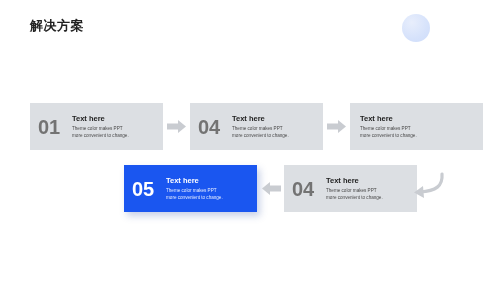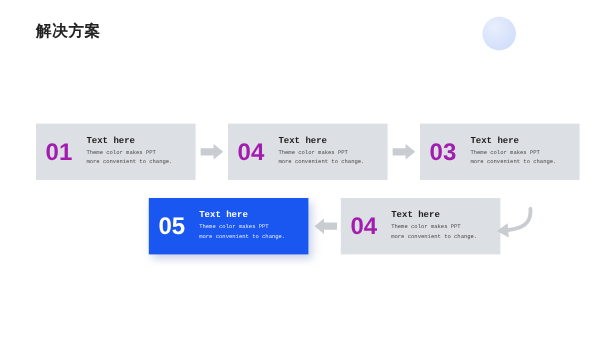"01" .card-num { color: #a21caf -> #737373 }
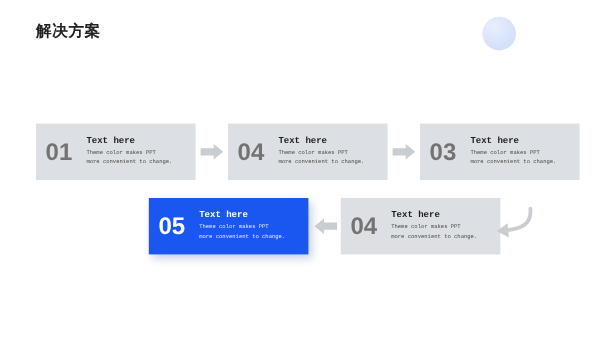"Text here" .card-text { font-family: Liberation Mono, monospace -> none }
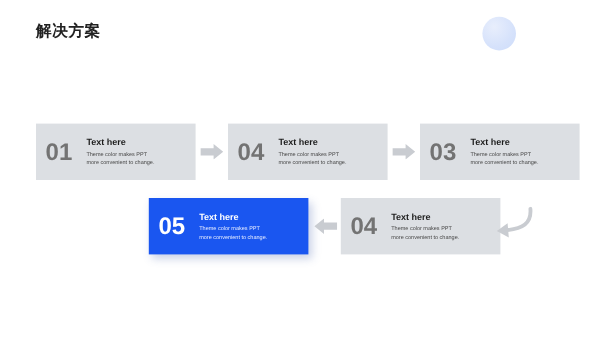"03" div.card-num { html: <div>03</div> -> none }
